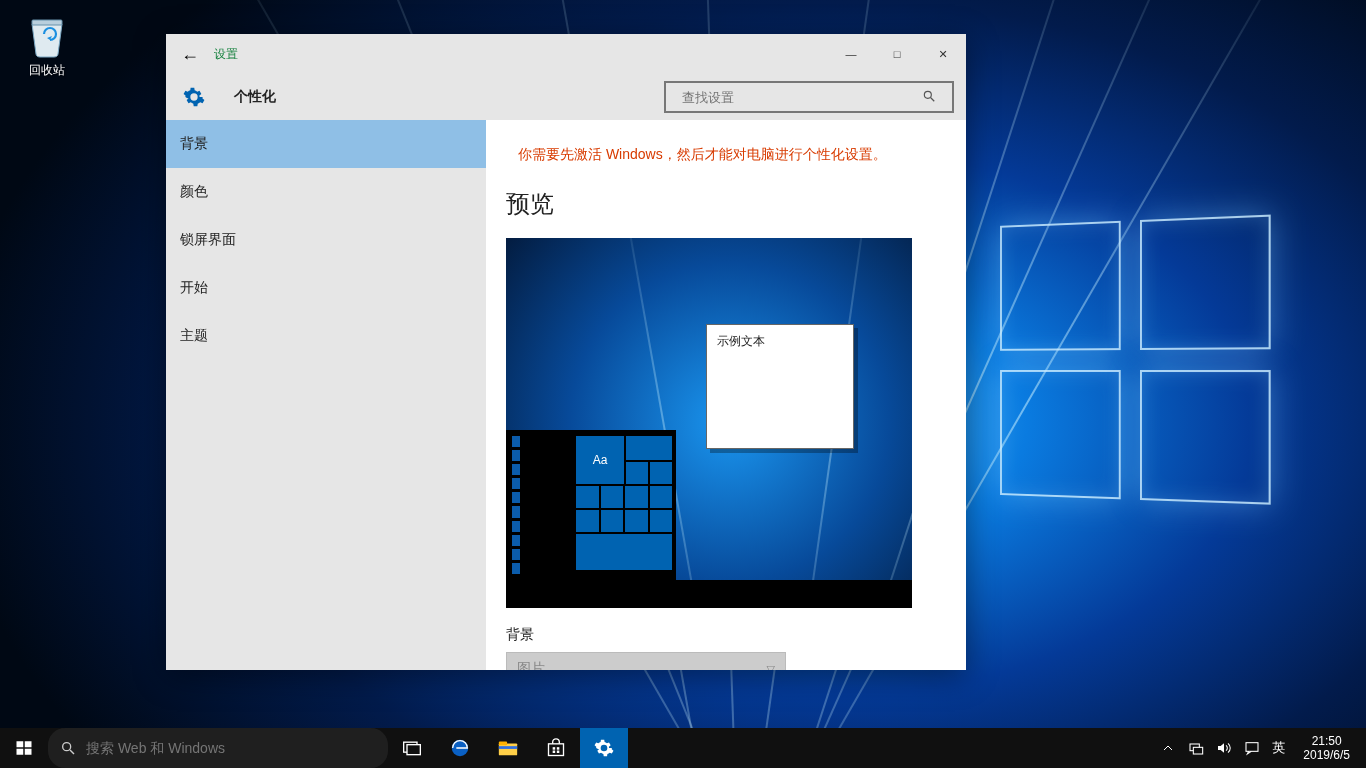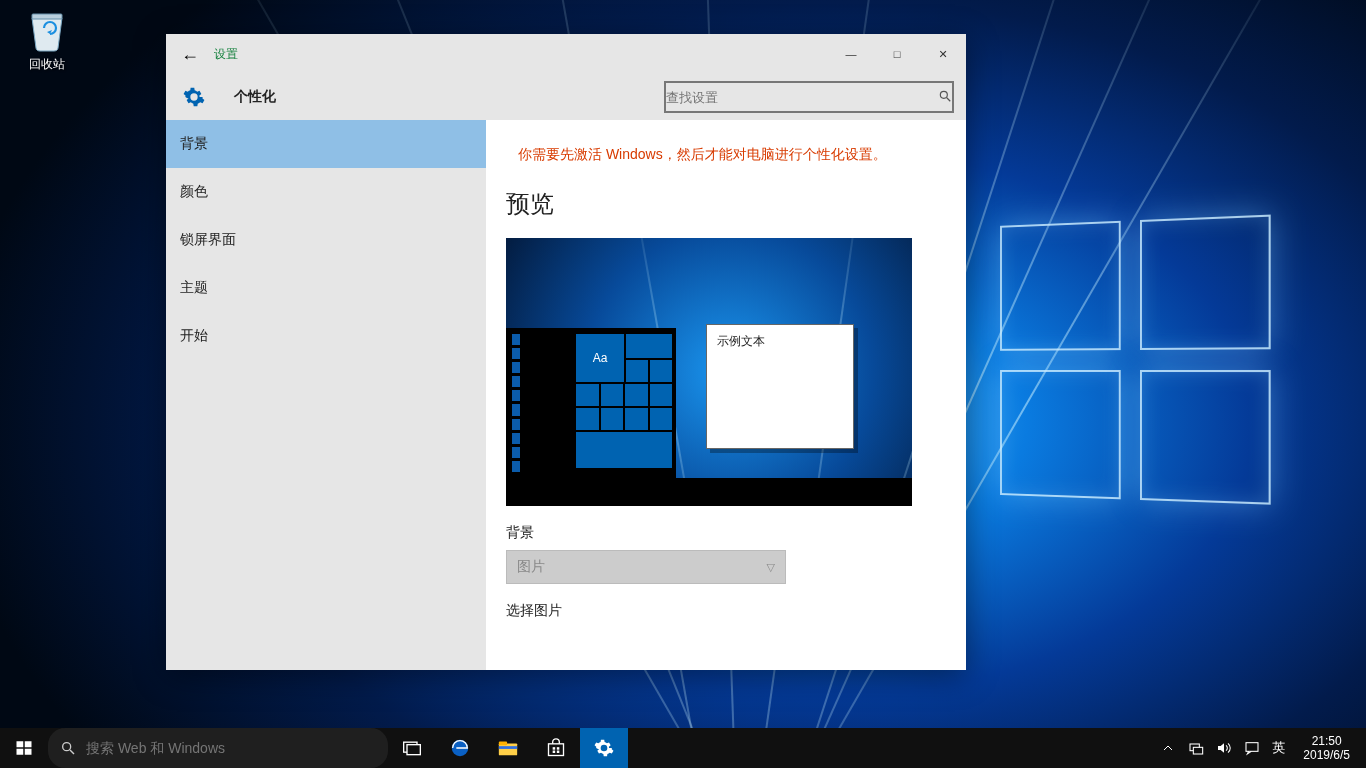"回收站" .desktop-icon { top: 4px -> 10px }
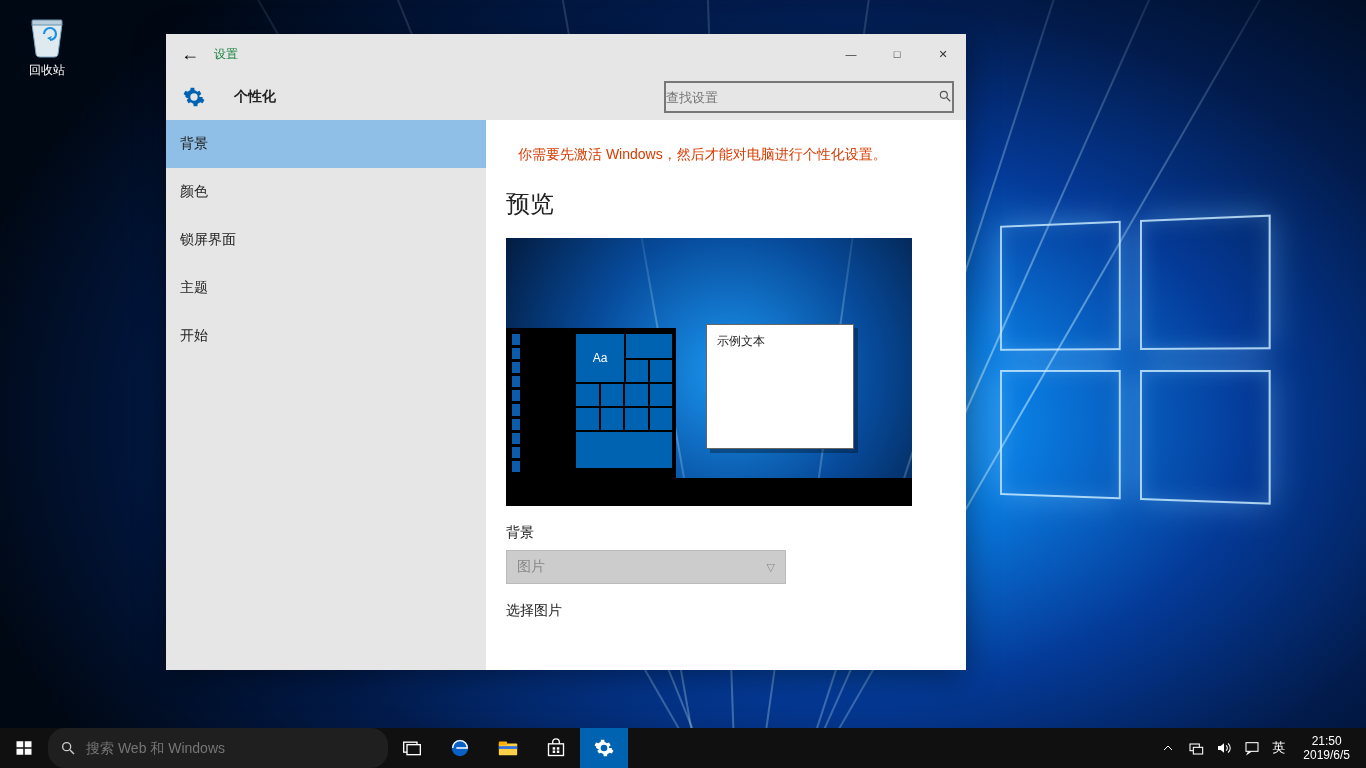"查找设置" .searchbox { padding: 0 0 -> 0 16px }
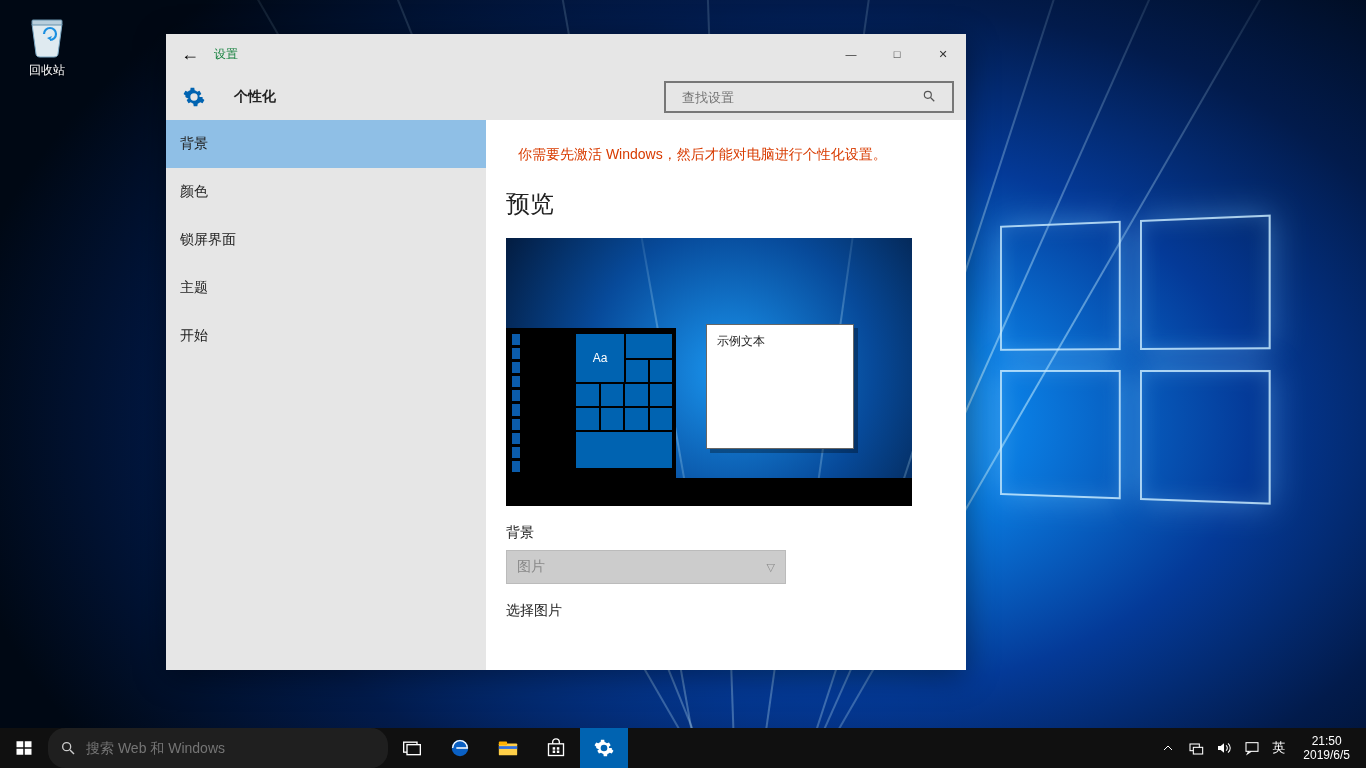"主题" div.side-item { order: before "开始" -> after "开始" }
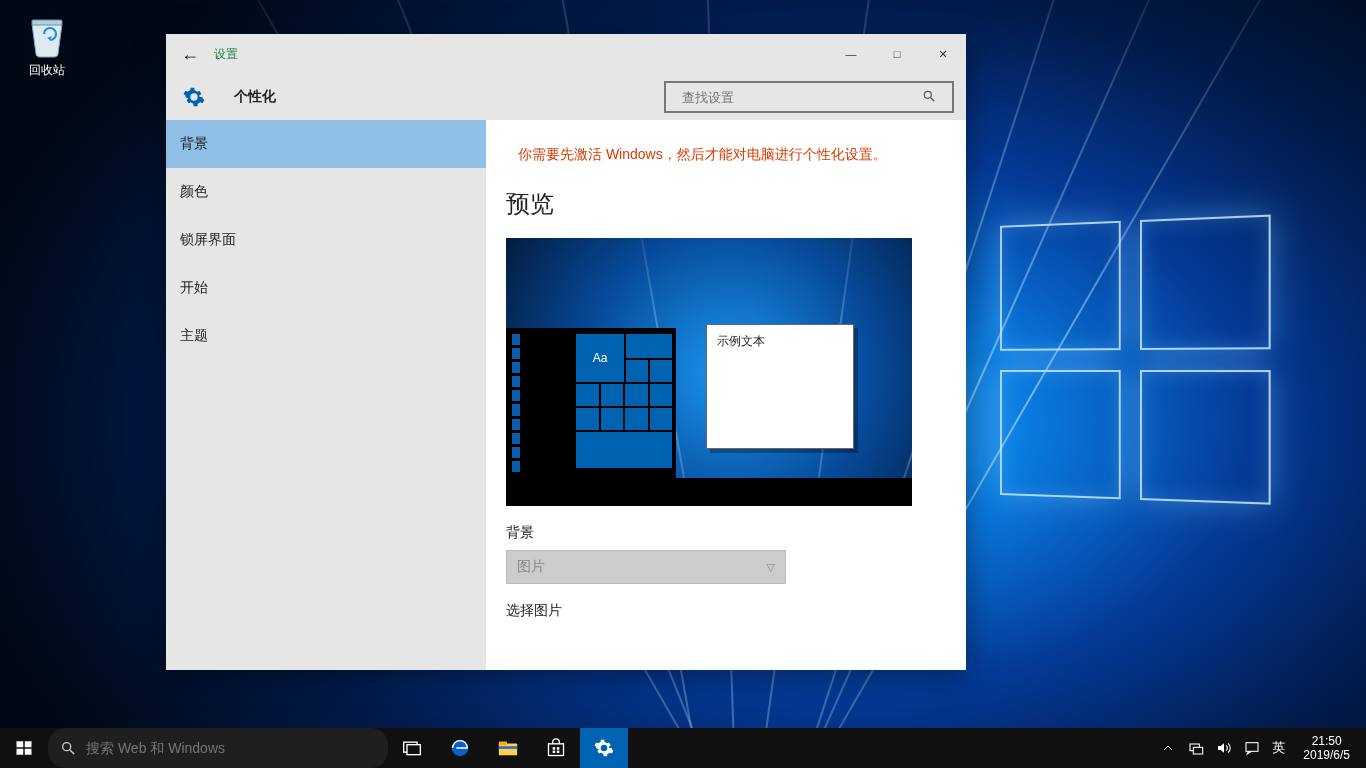"示例文本" .preview { height: 268px -> 370px }
